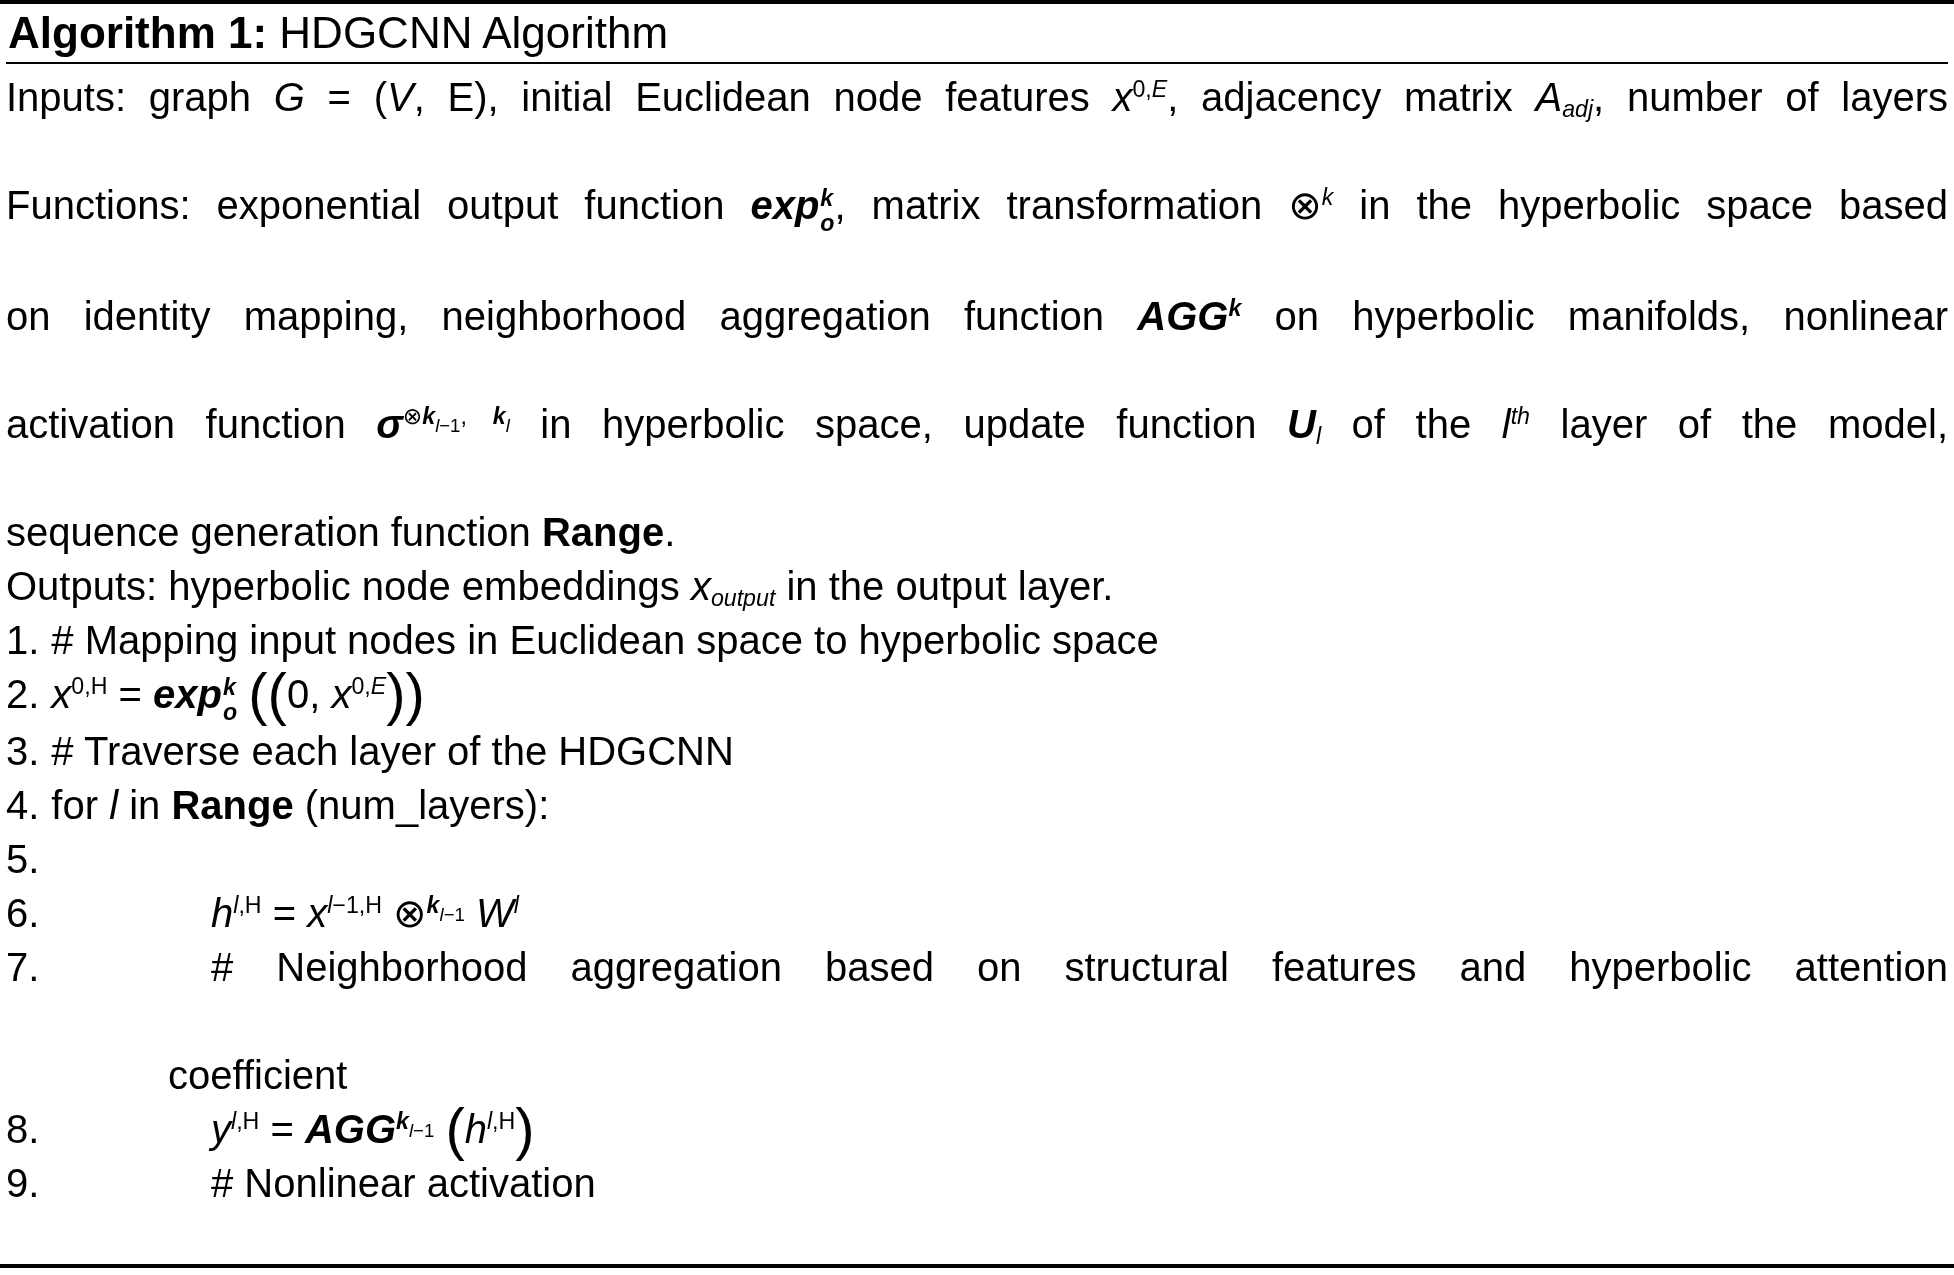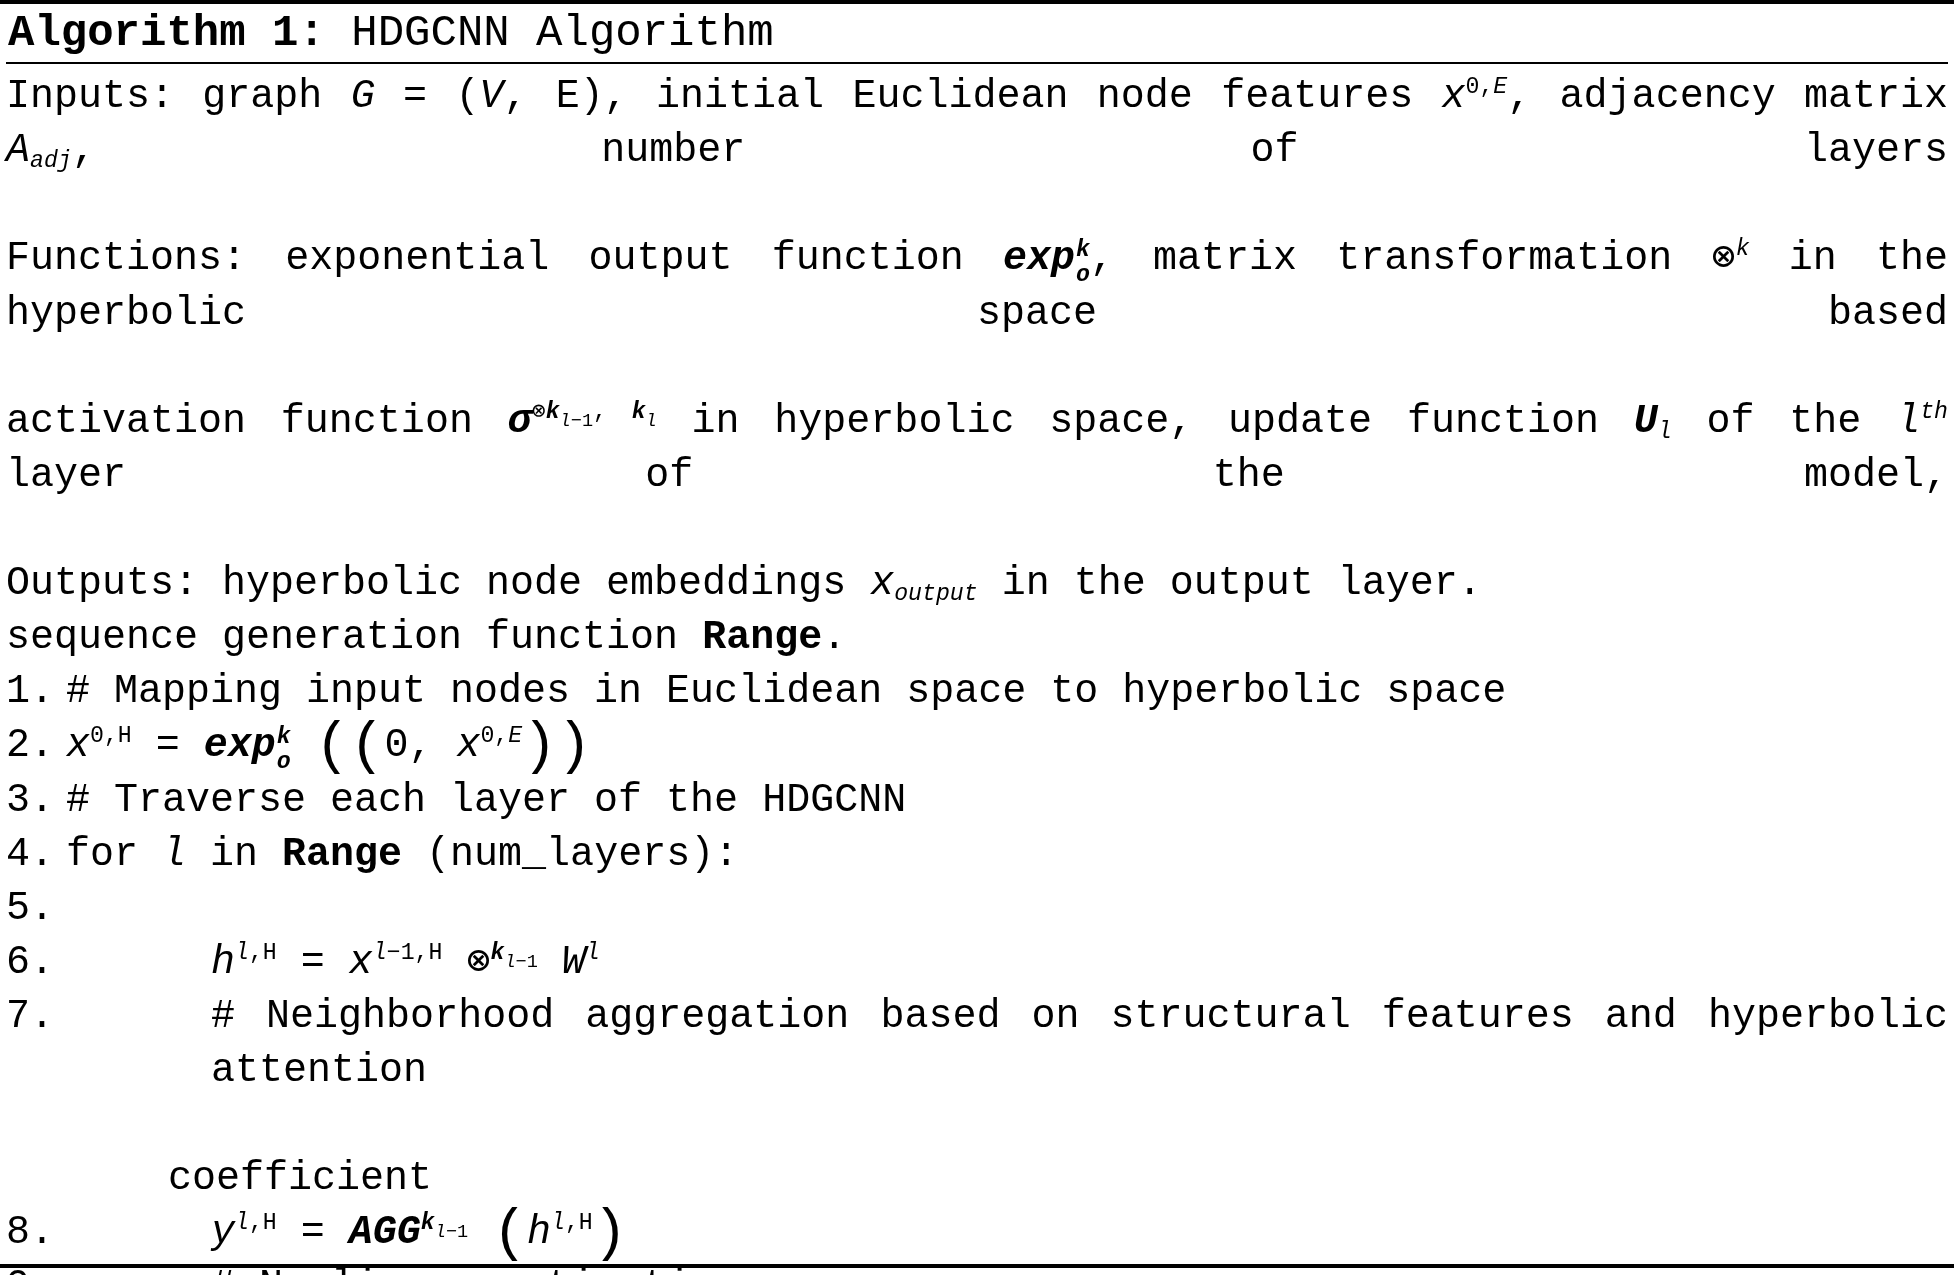"Algorithm 1: HDGCNN Algorithm" .algo-box { font-family: Liberation Mono, monospace -> Liberation Sans, sans-serif }
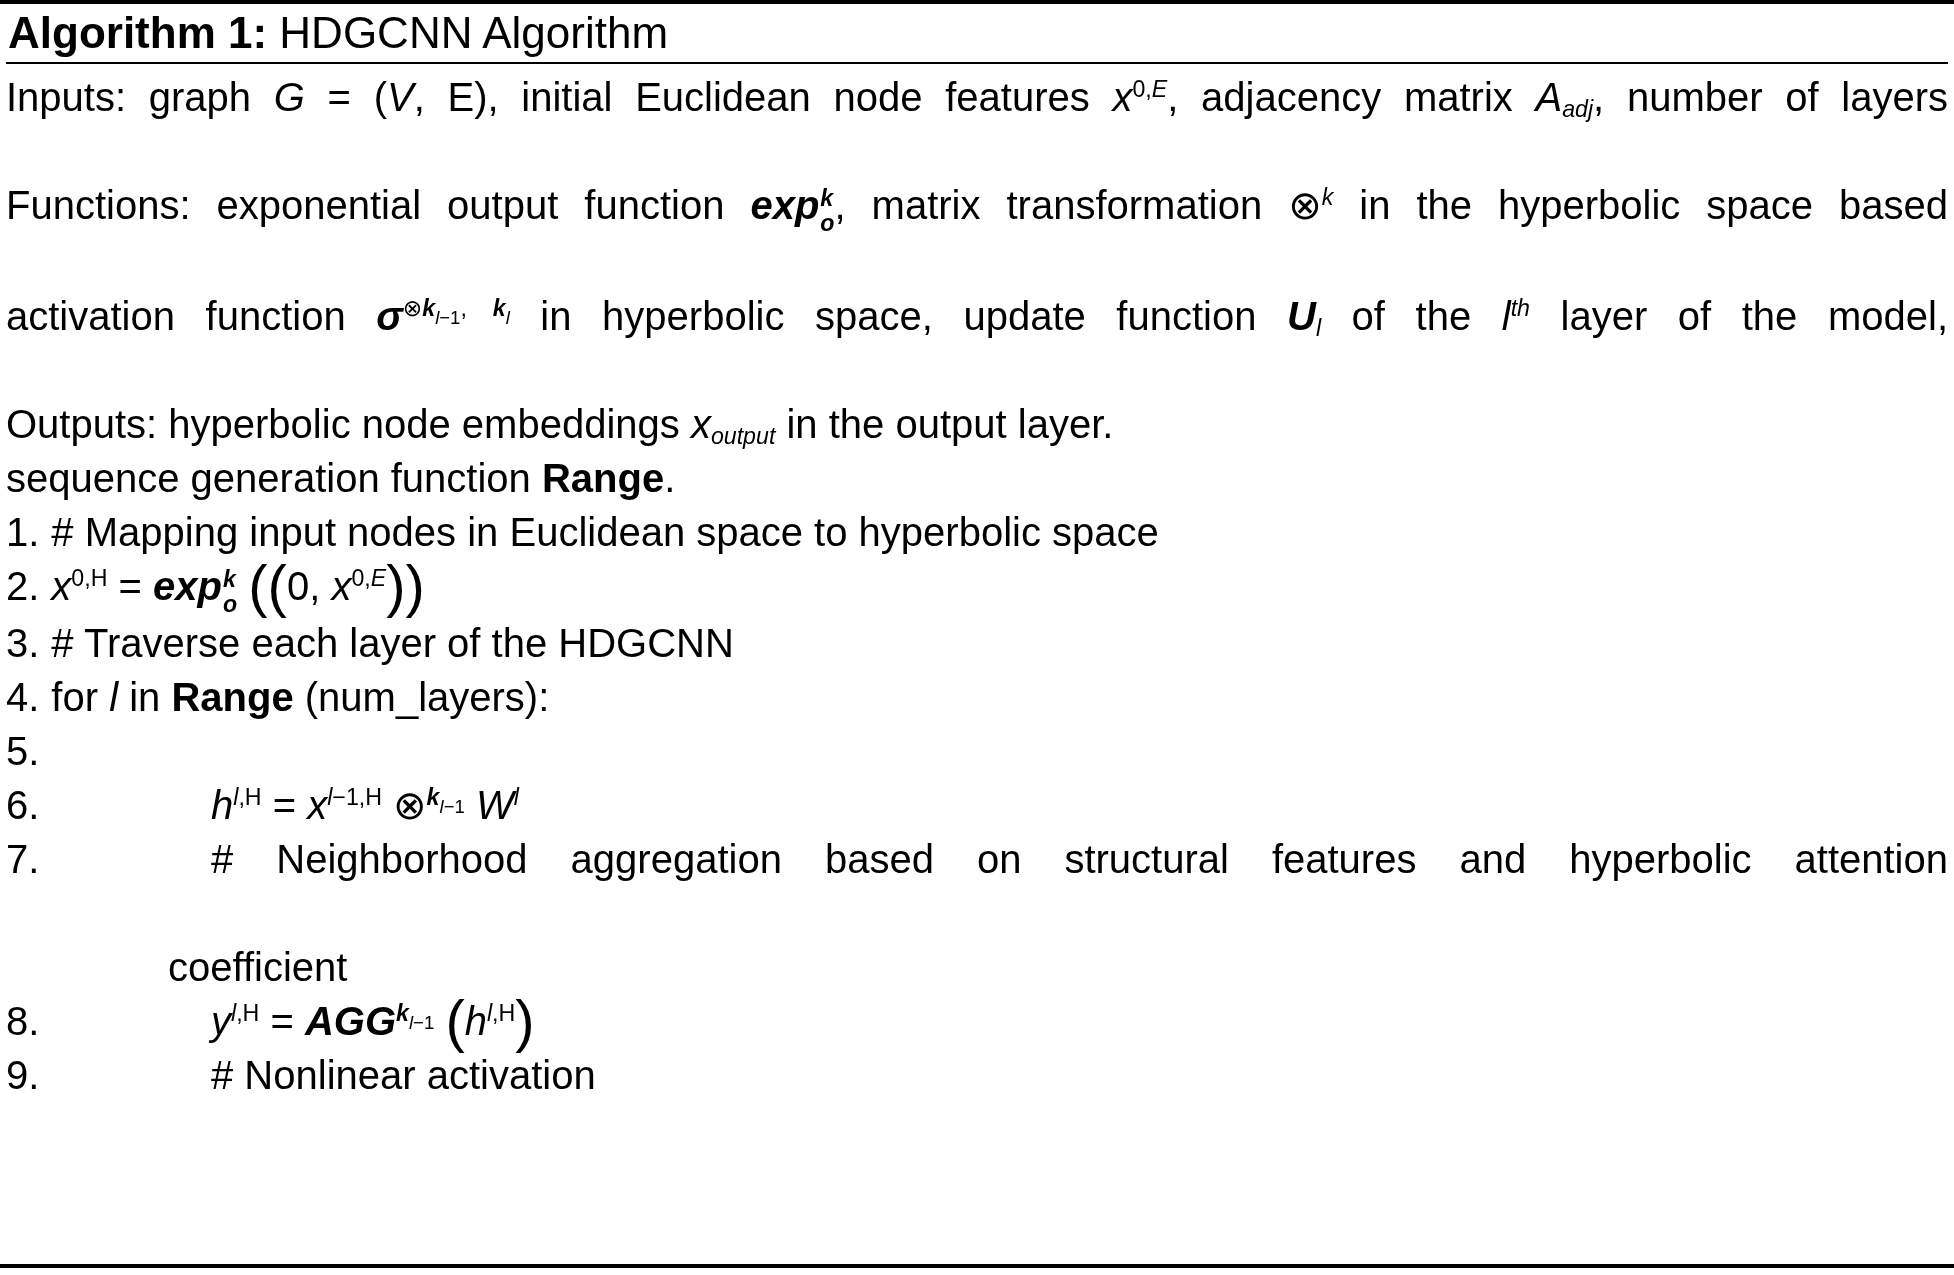"on identity mapping, neighborhood" div.line { html: none -> <div> <span><span>on identity mapping, neighborhood aggregation function </span><span>AGG</span><span><span>k</span></span><span> on hyperbolic manifolds, nonlinear</span></span> </div> }
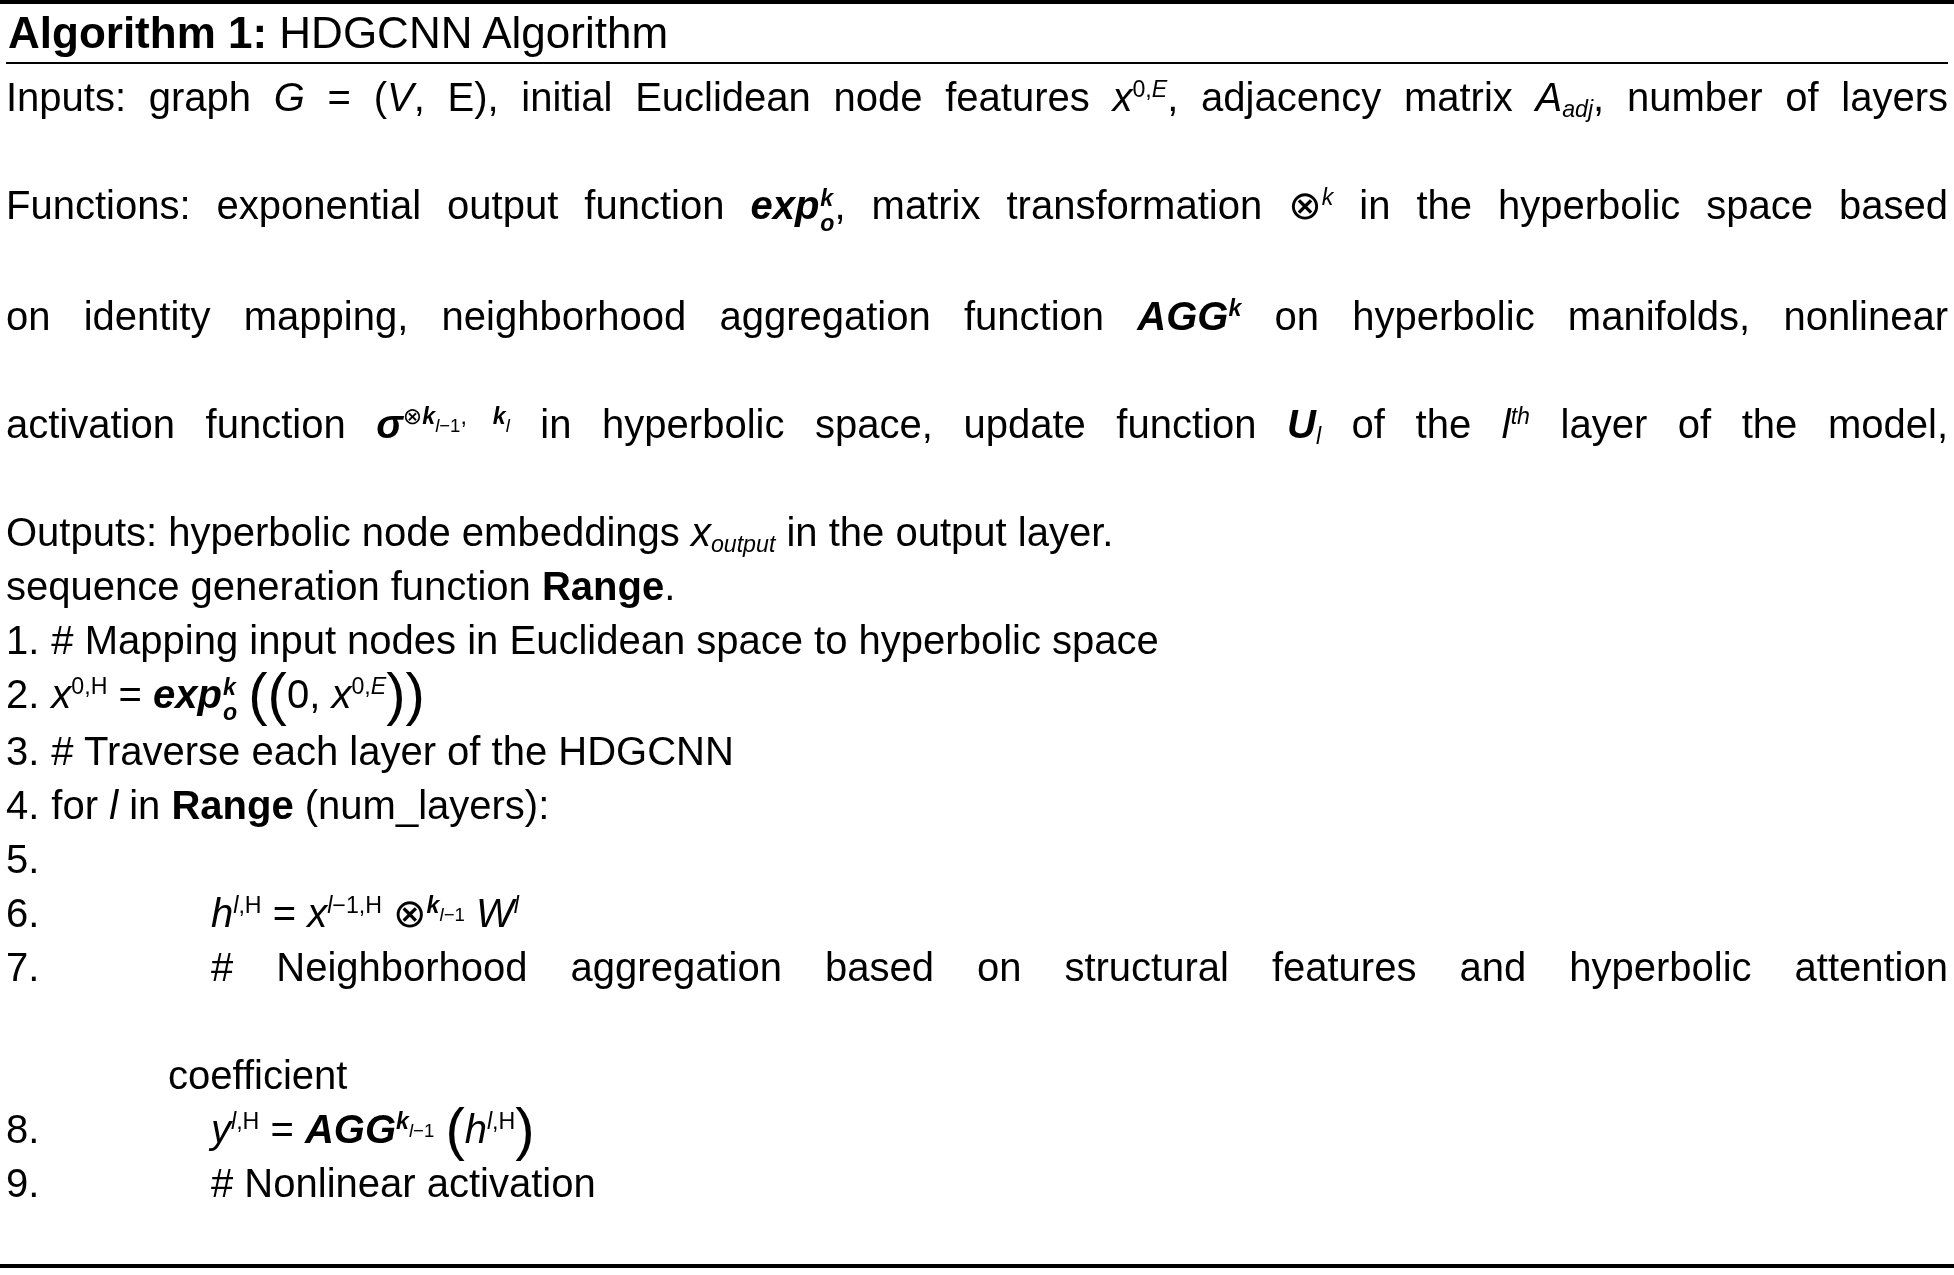"Outputs: hyperbolic node embeddings" div.line { order: before "sequence generation function Range." -> after "sequence generation function Range." }
